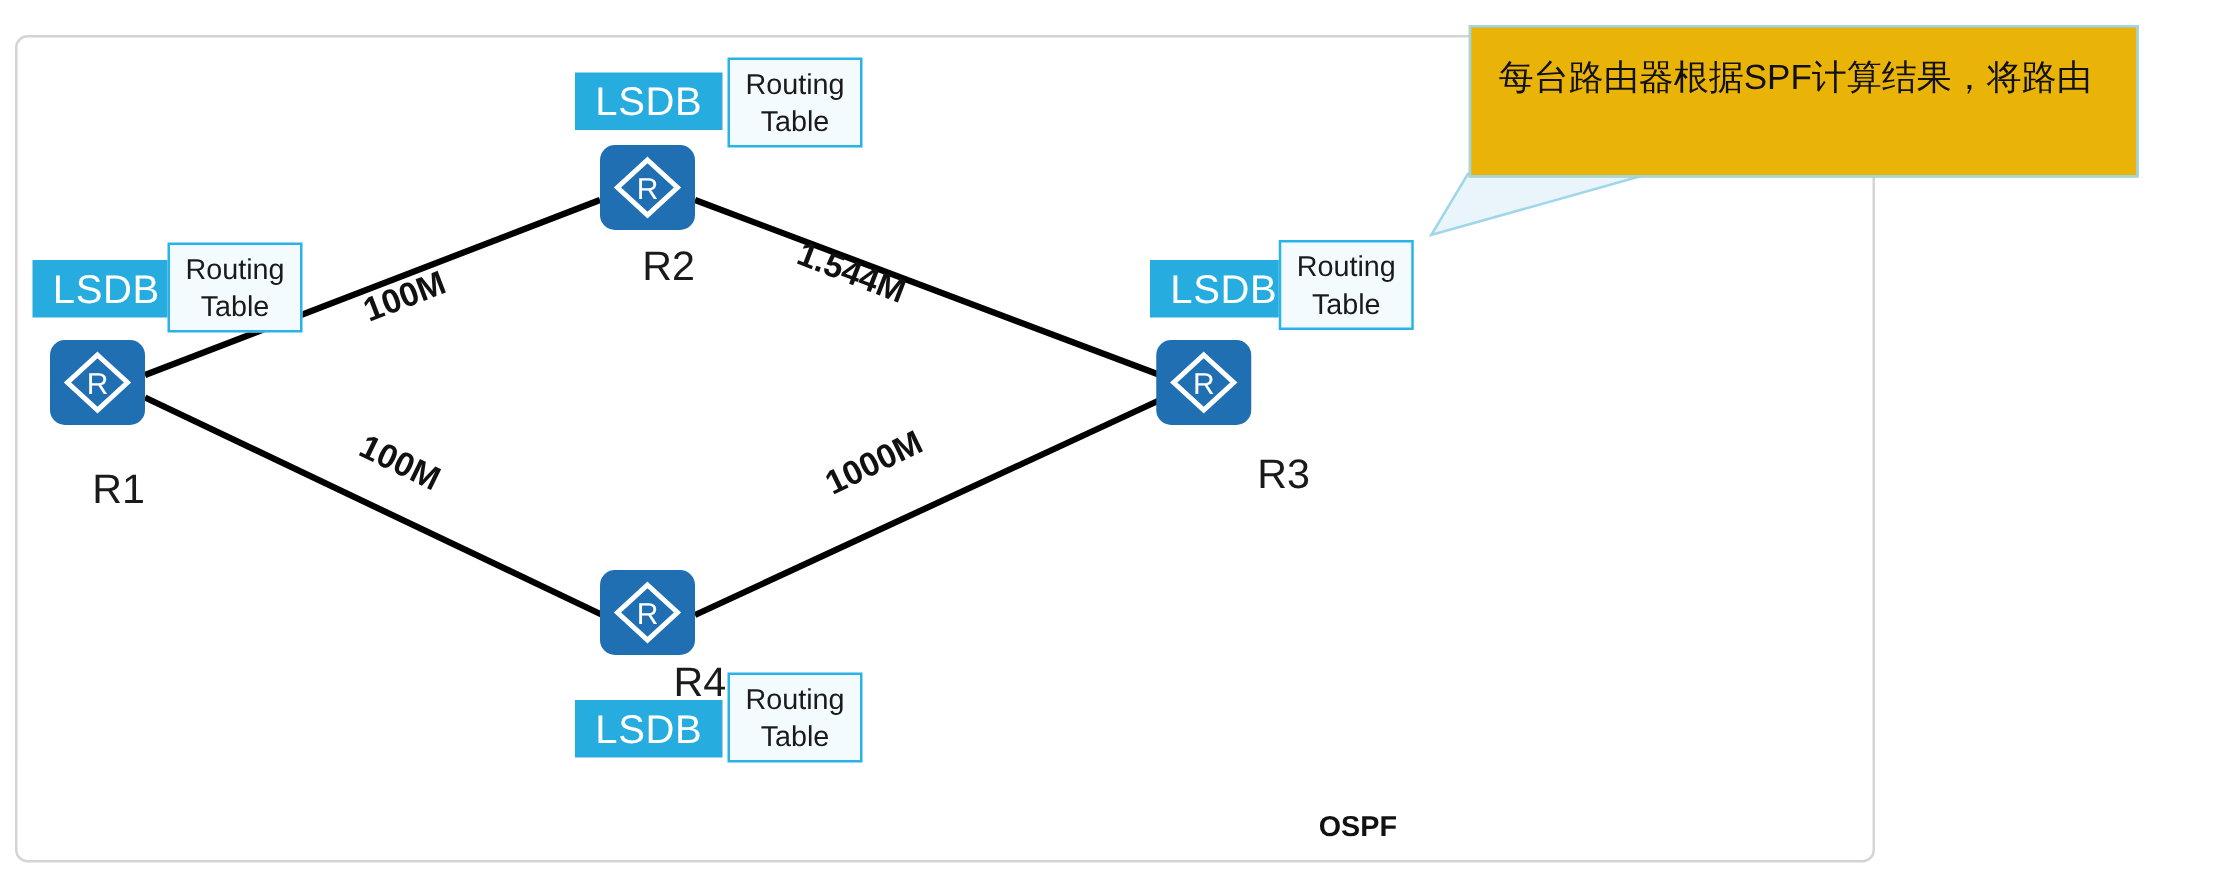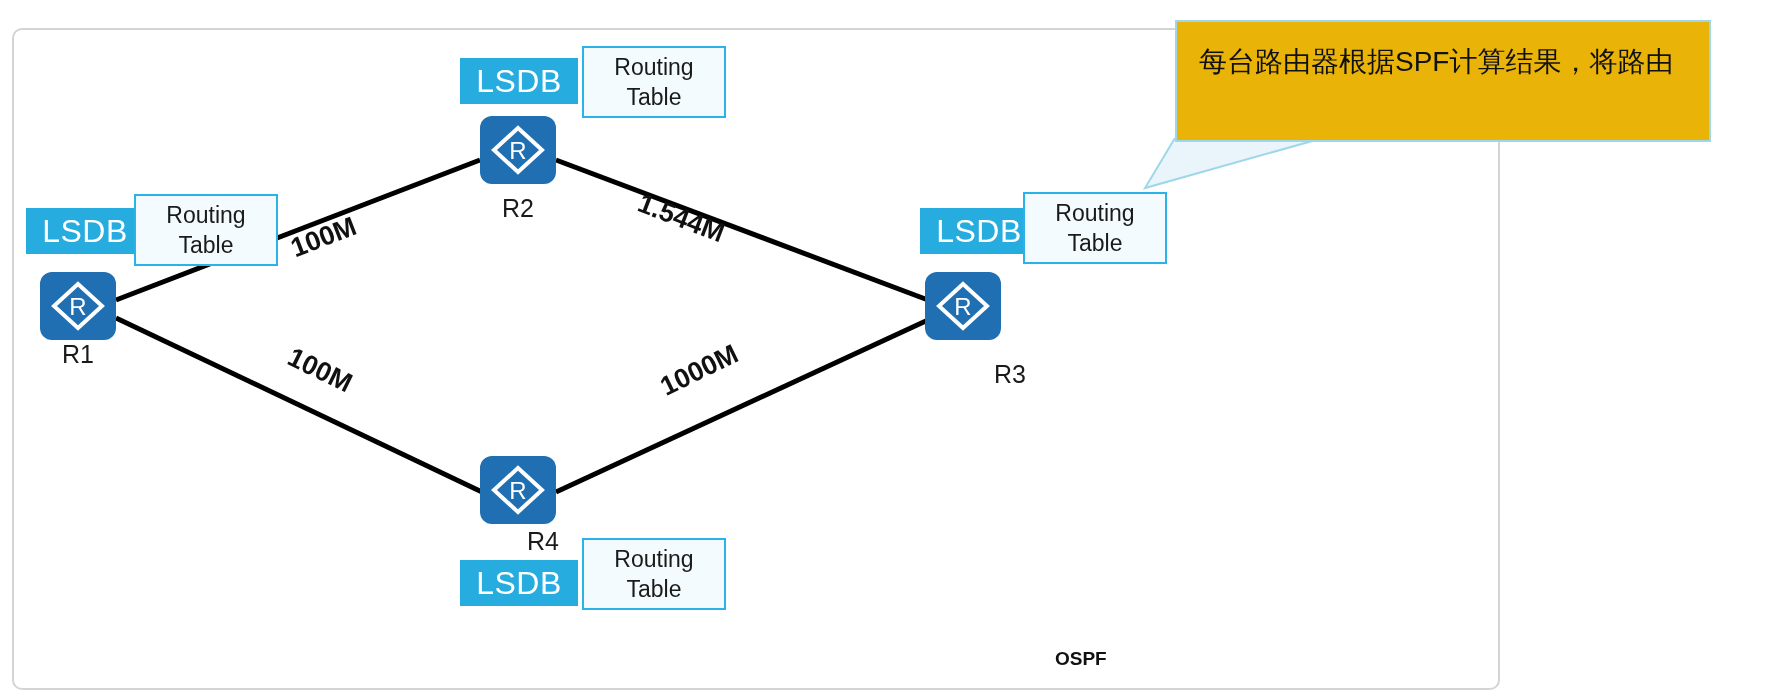"Routing" .rtable { width: 144px -> 108px }
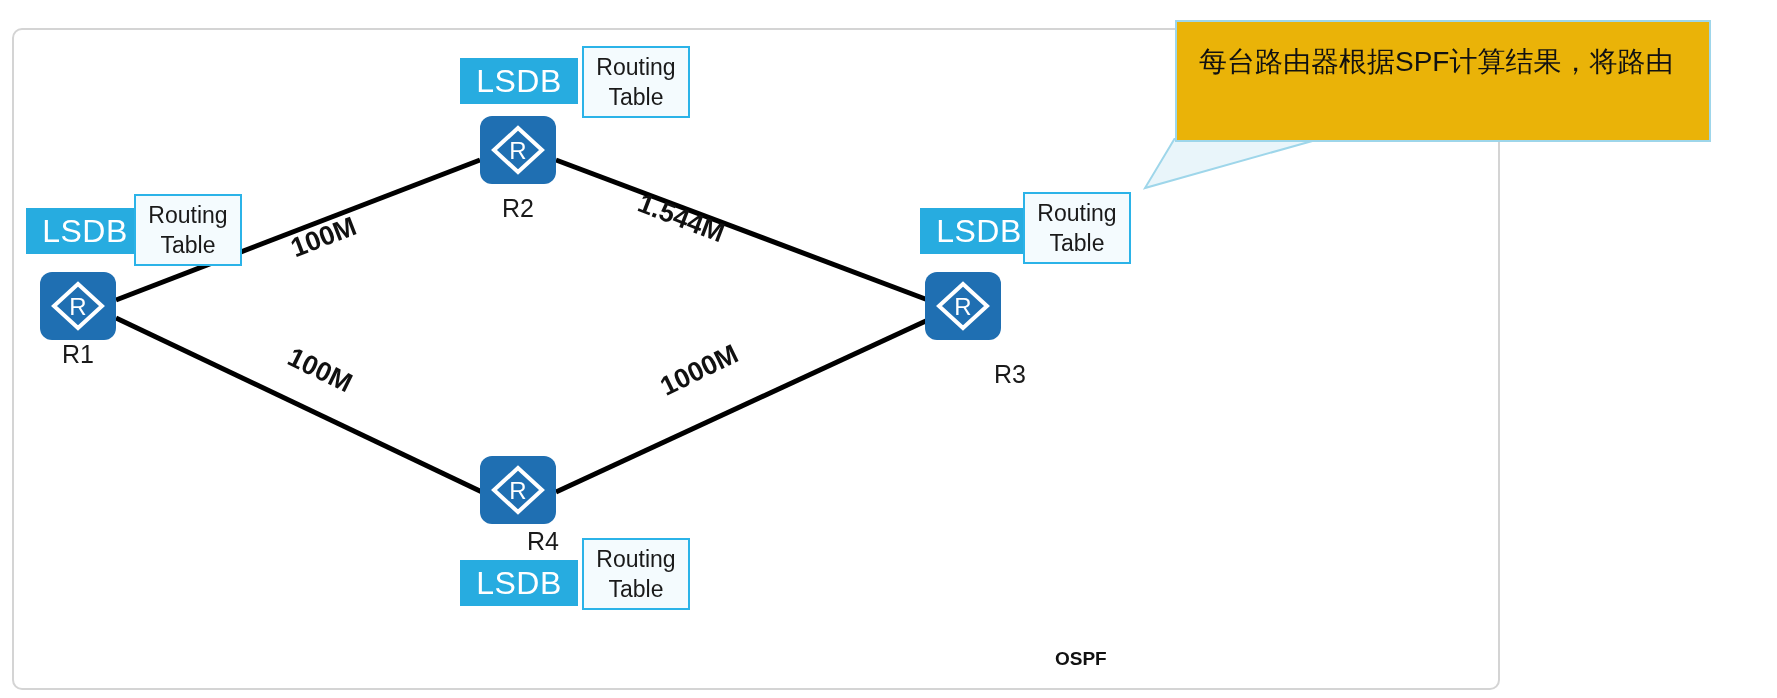"R2" .router-label { font-size: 25px -> 33px; text-align: center -> right }
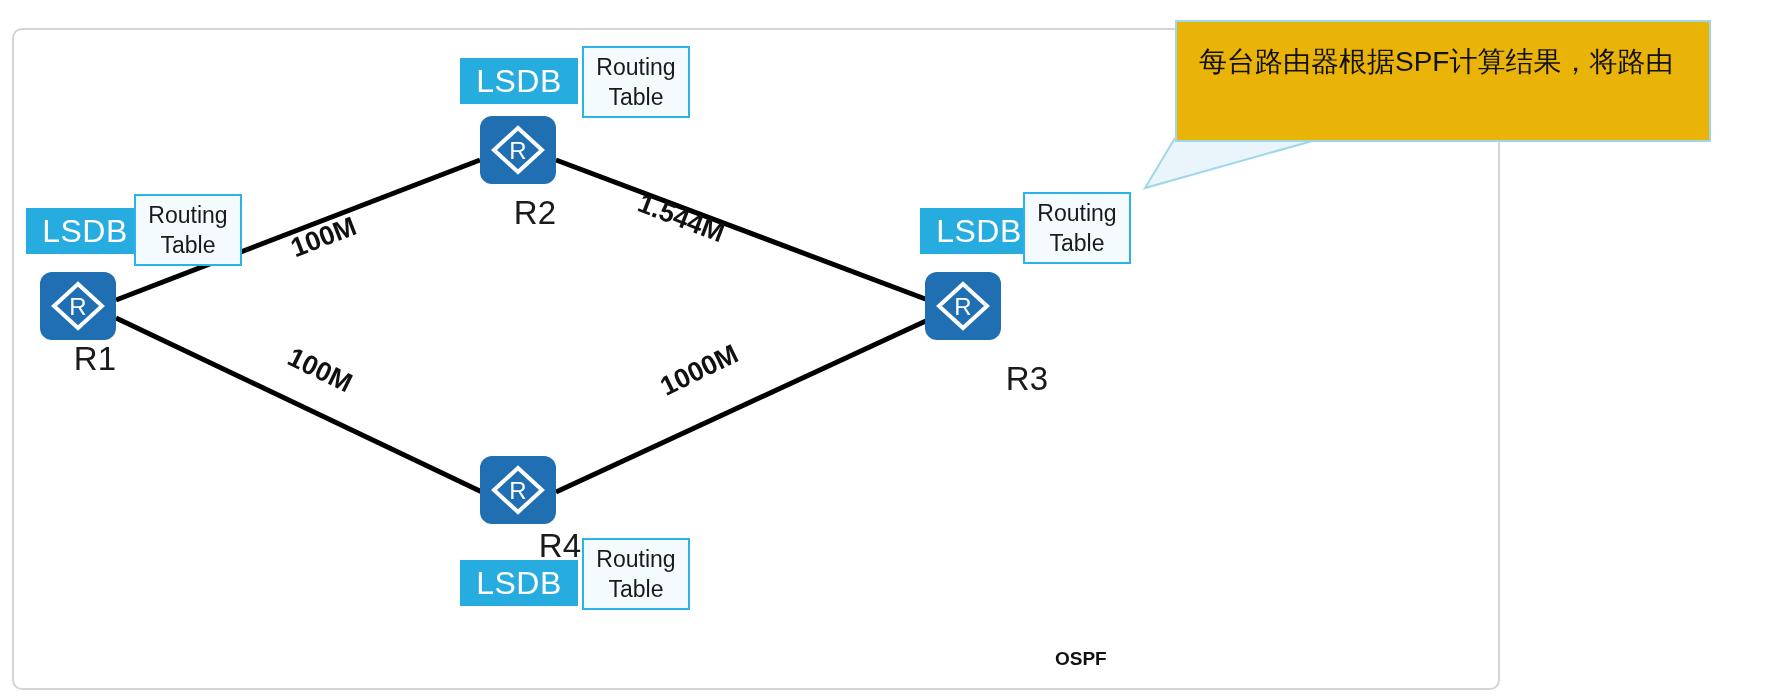"R1" div.router-label { top: 340px -> 372px }
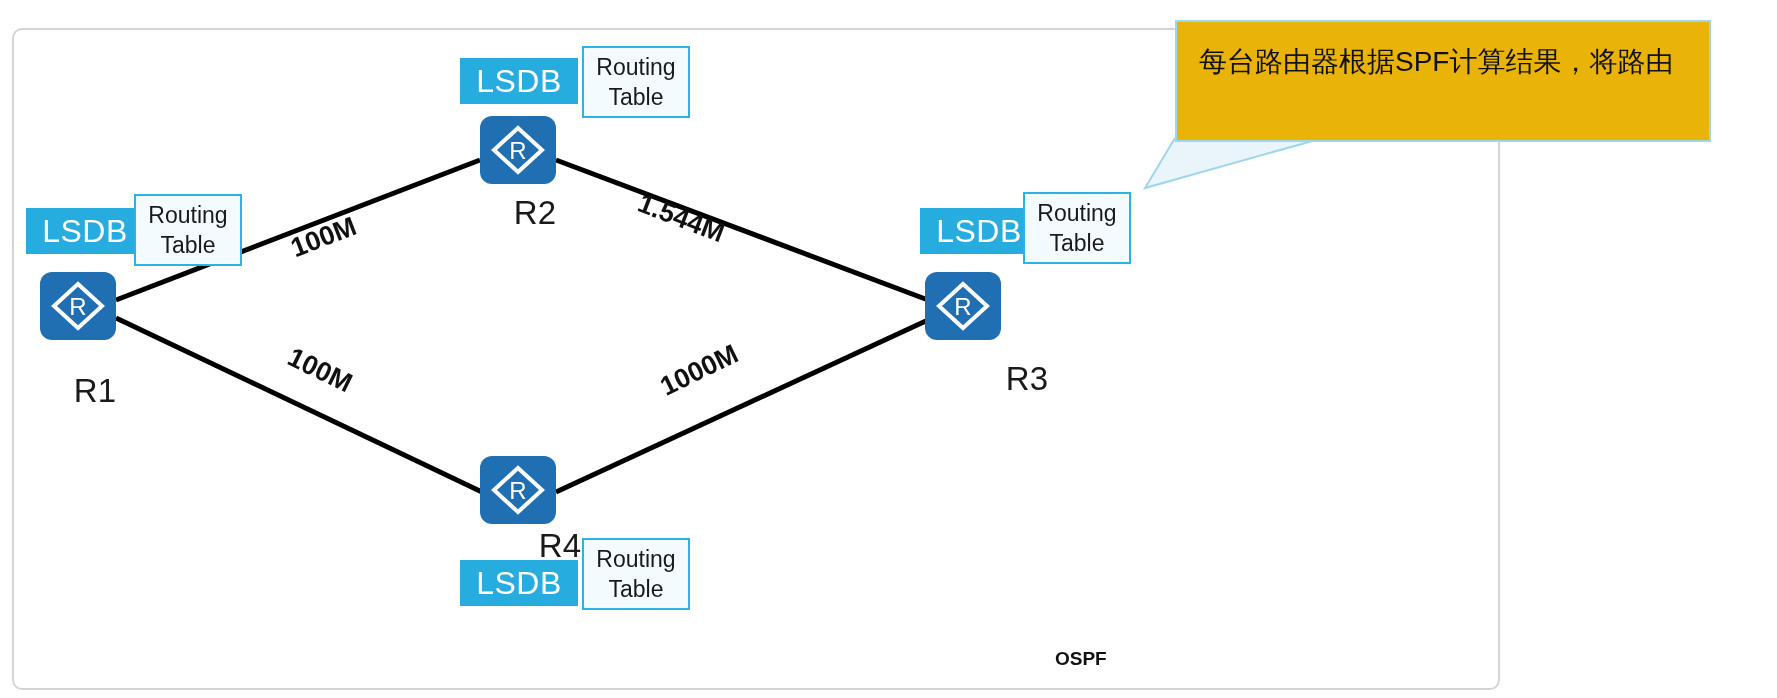"OSPF" .ospf-caption { font-size: 19px -> 23px }
